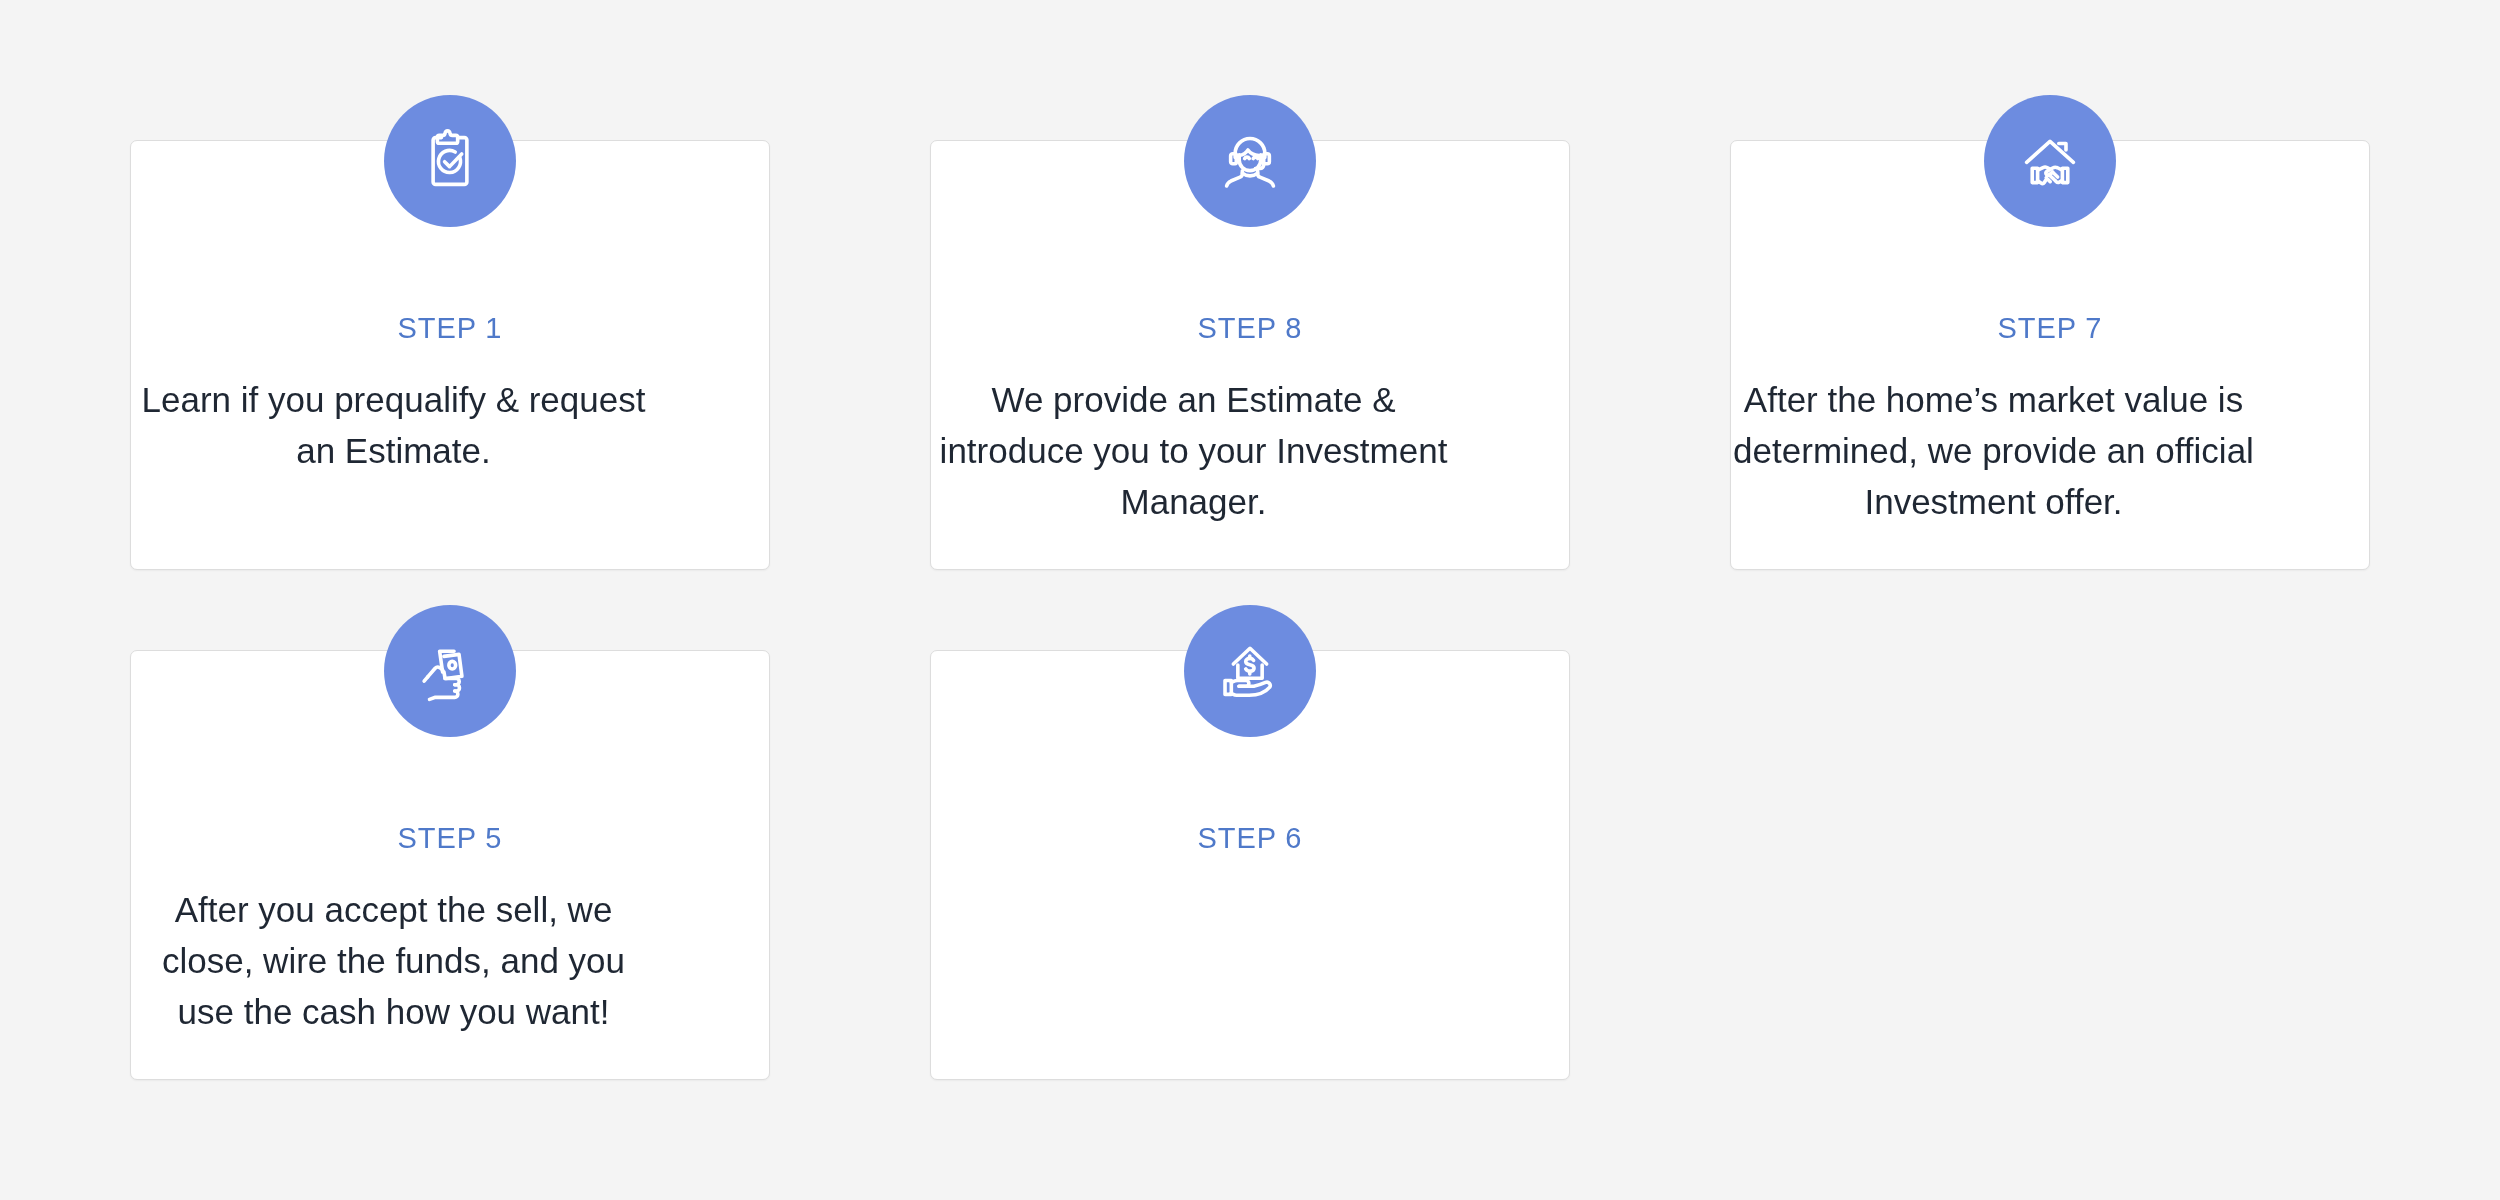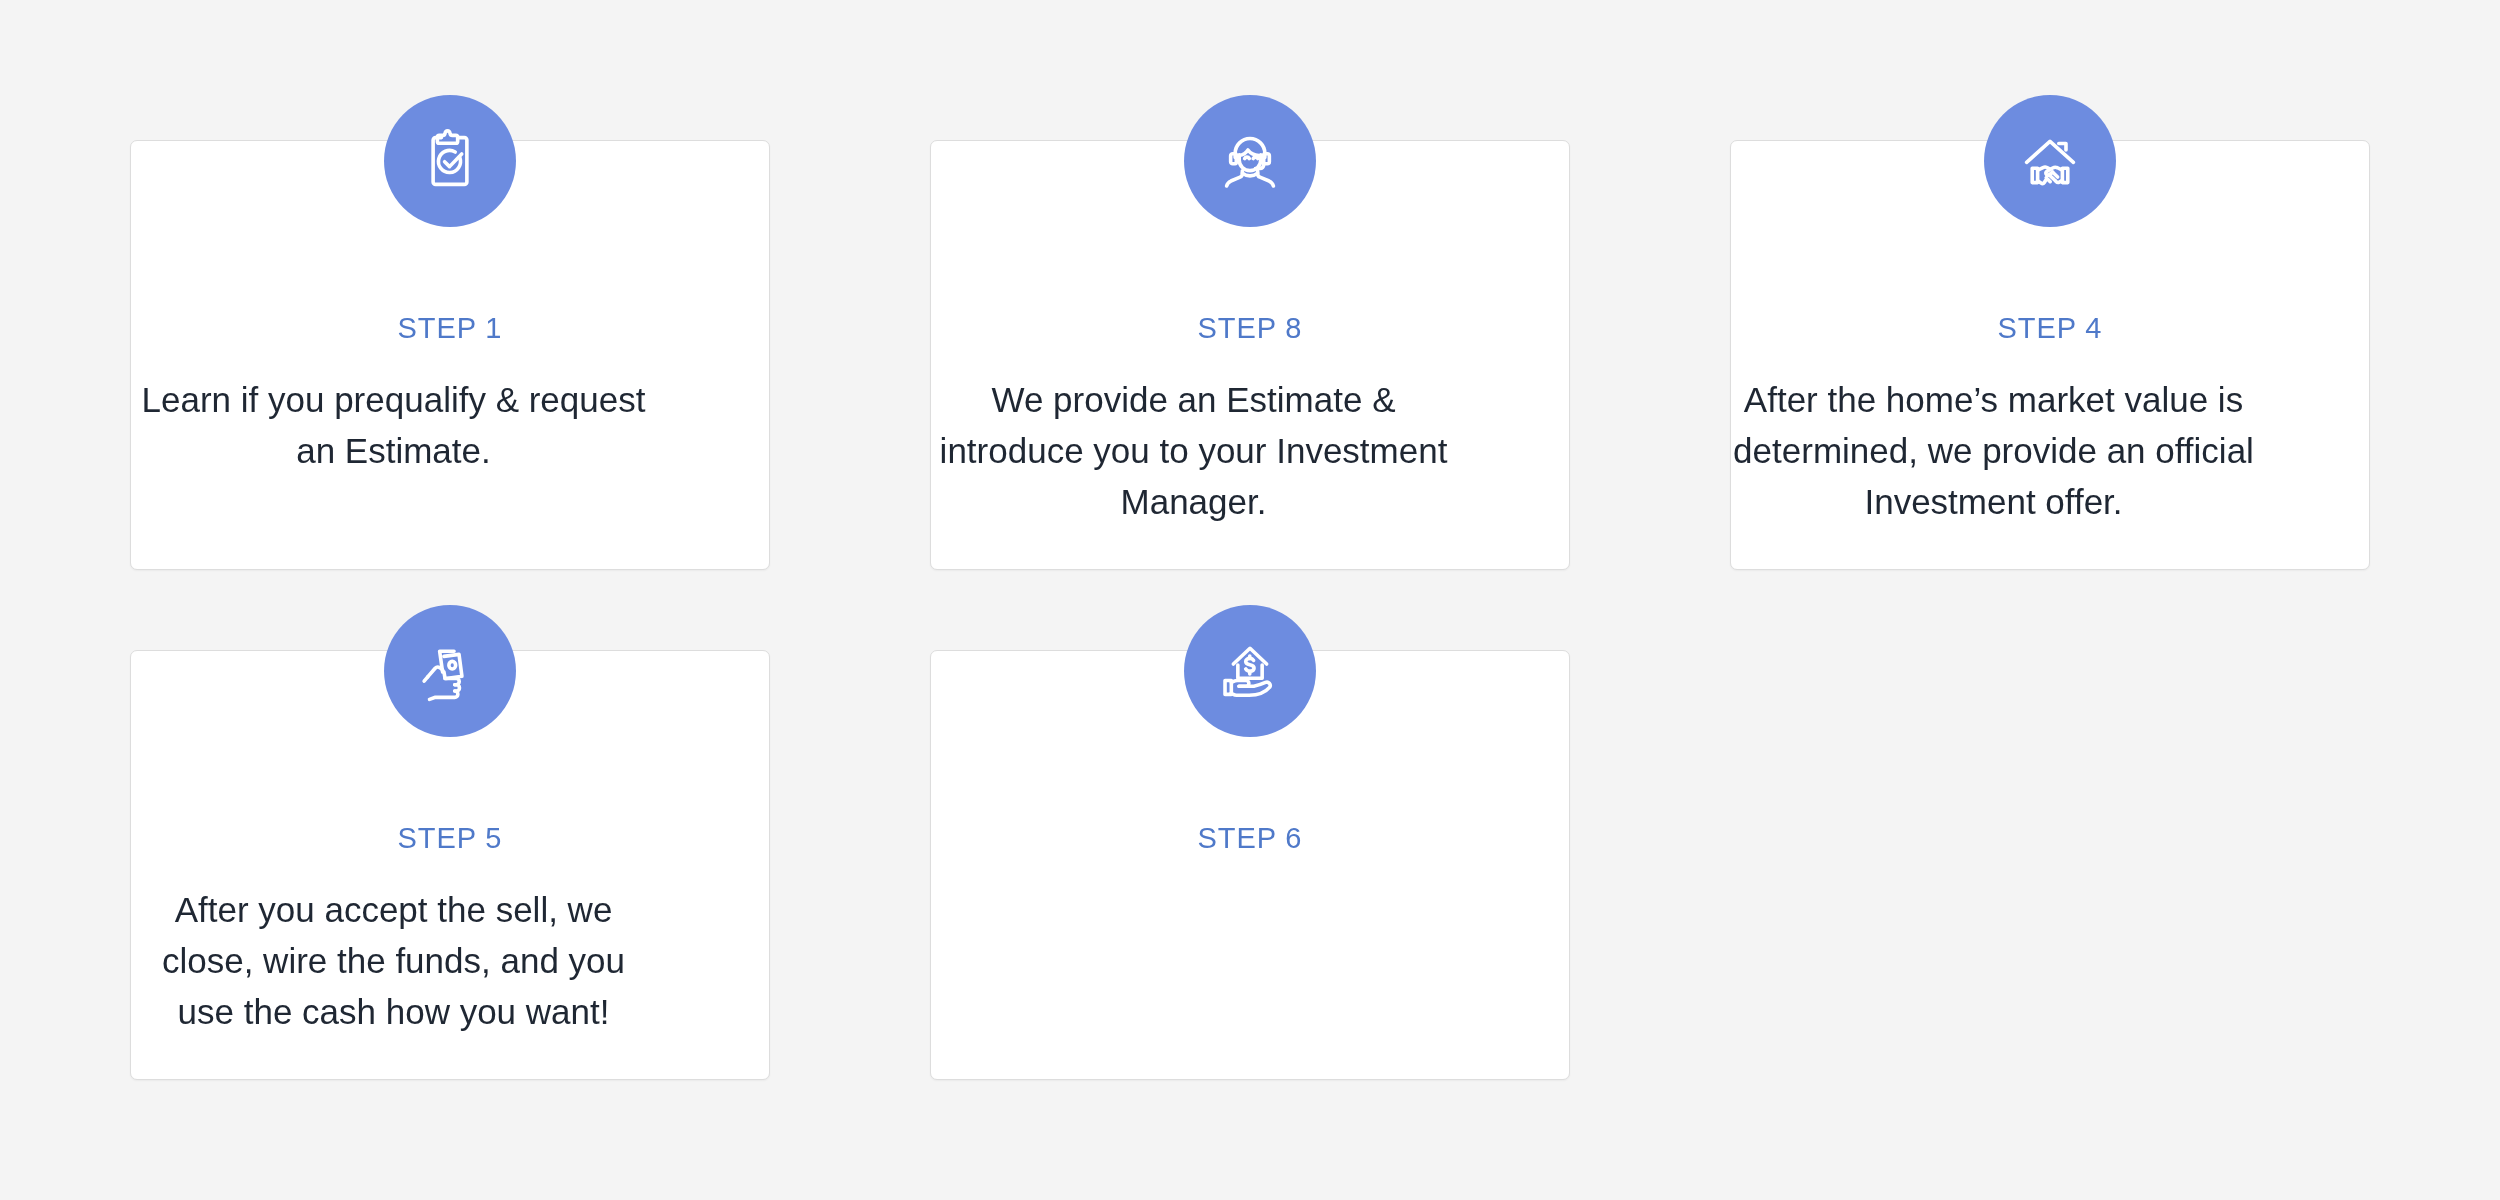"STEP 4" div.step-label { text: 4 -> 7 }
